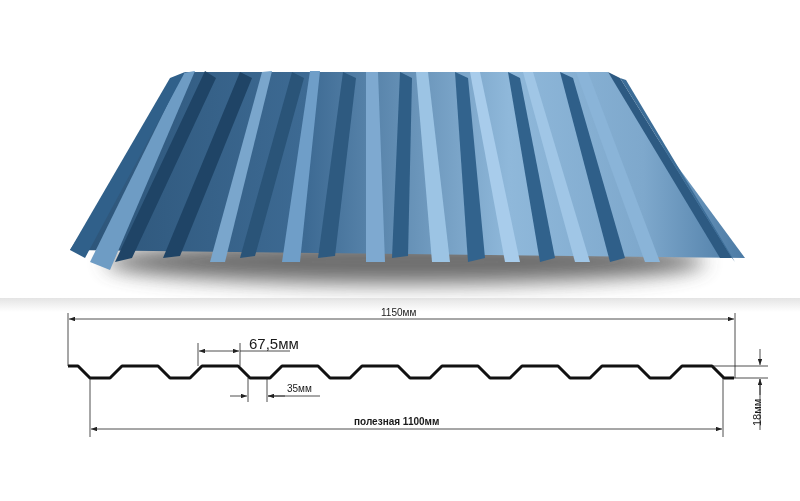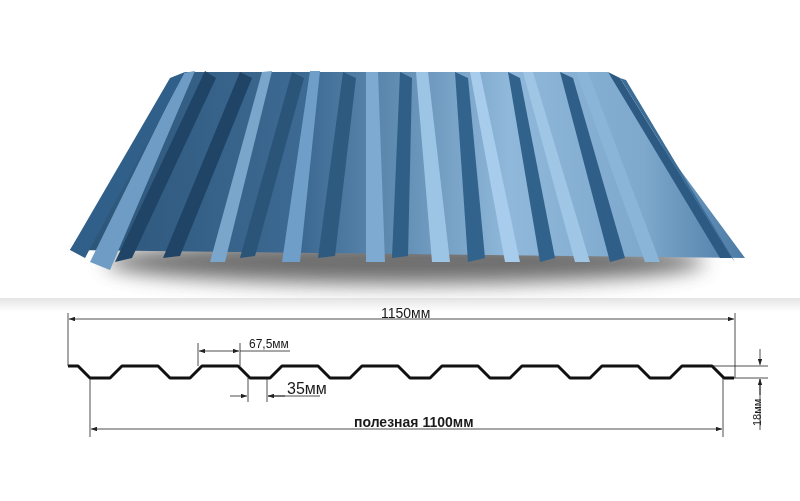"1150мм" .lbl { font-size: 14px -> 10px }
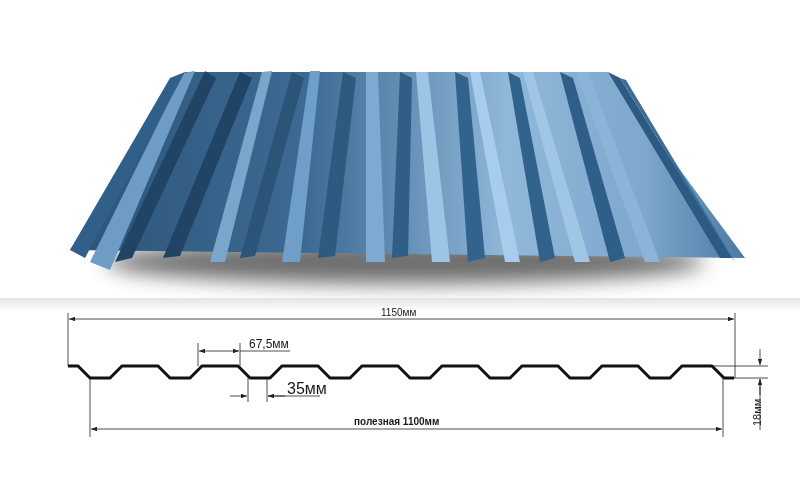"67,5мм" div.lbl { font-size: 12px -> 15px }
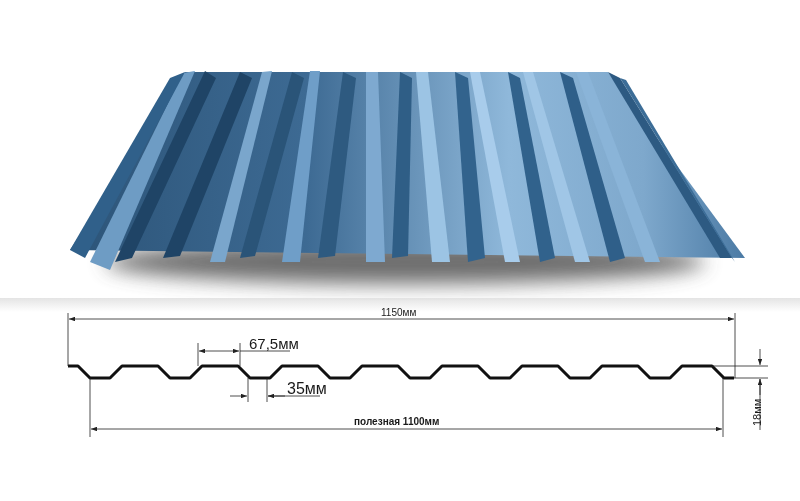"35мм" div.lbl { font-size: 16px -> 10px }
